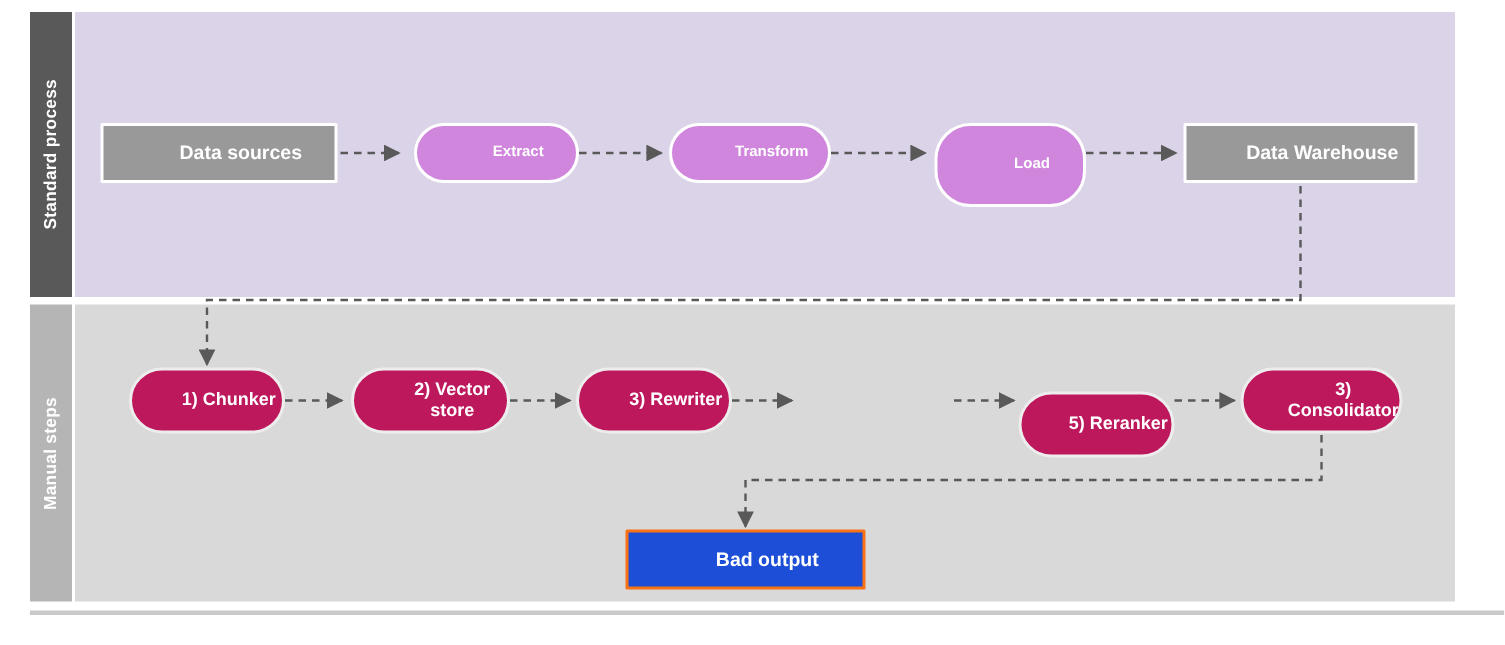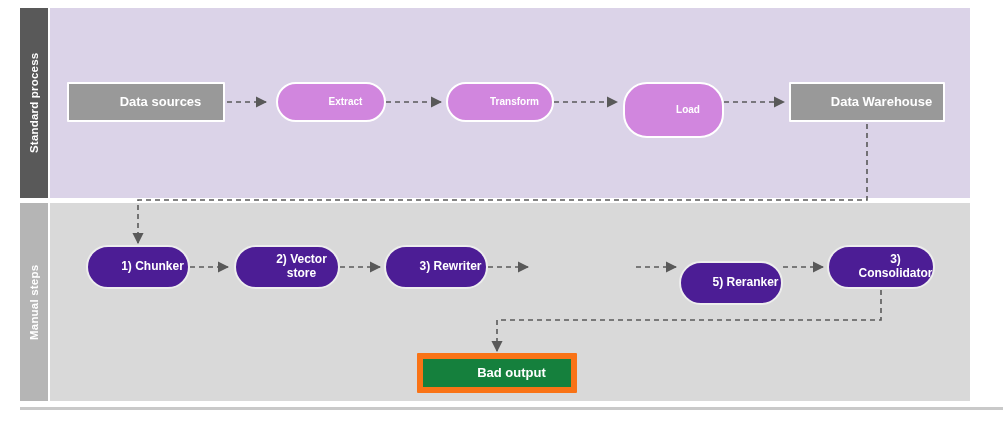"1) Chunker" .node.pill-step { background: #4c1d95 -> #be185d }
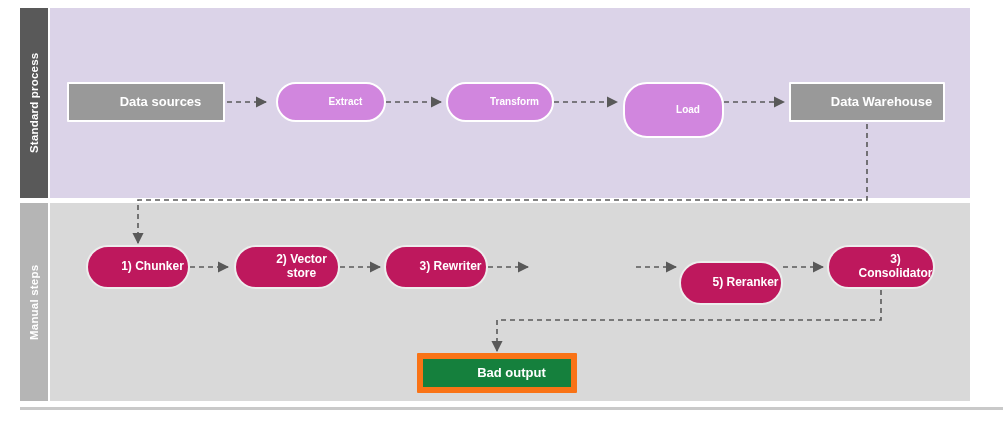"Bad output" .node.warn { background: #15803d -> #1d4ed8; border: 6px solid #f97316 -> 2px solid #f97316 }
